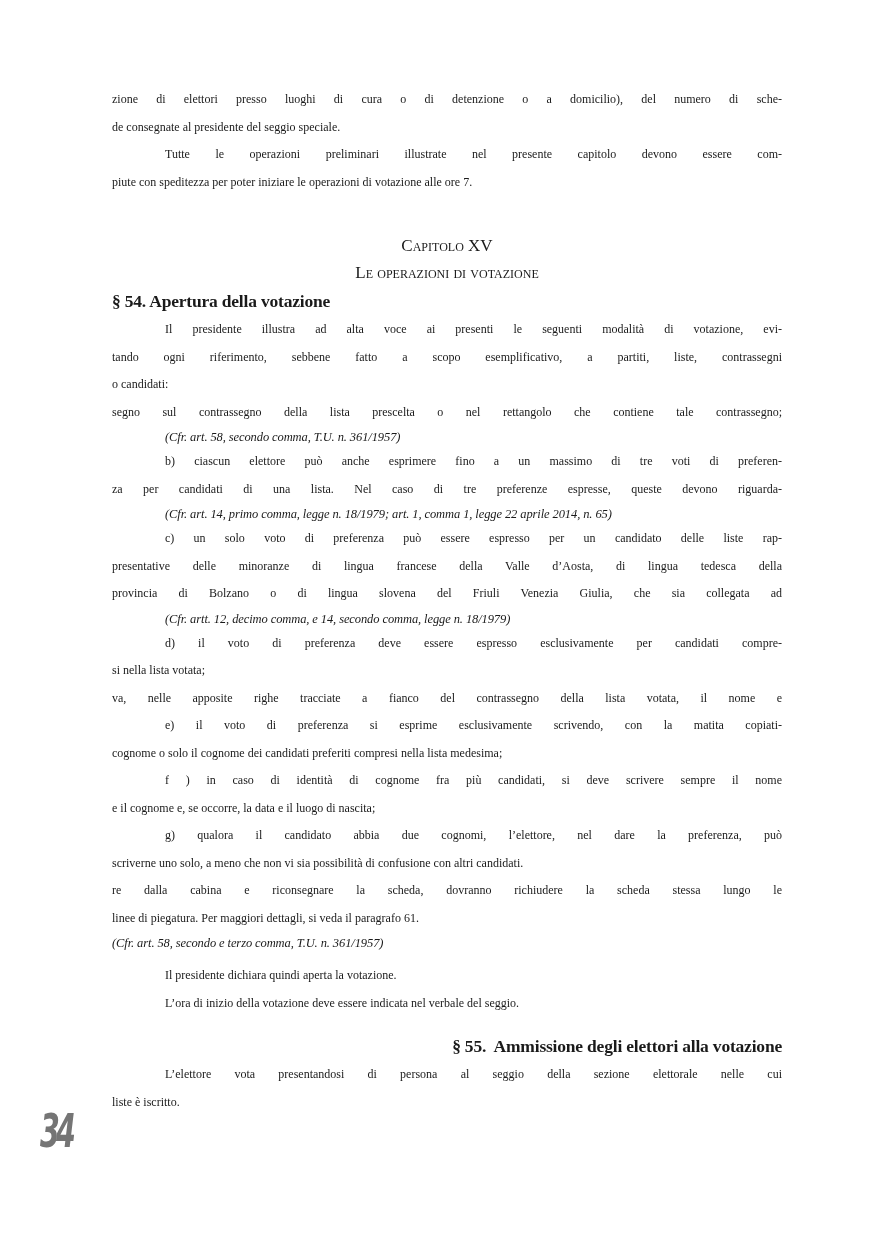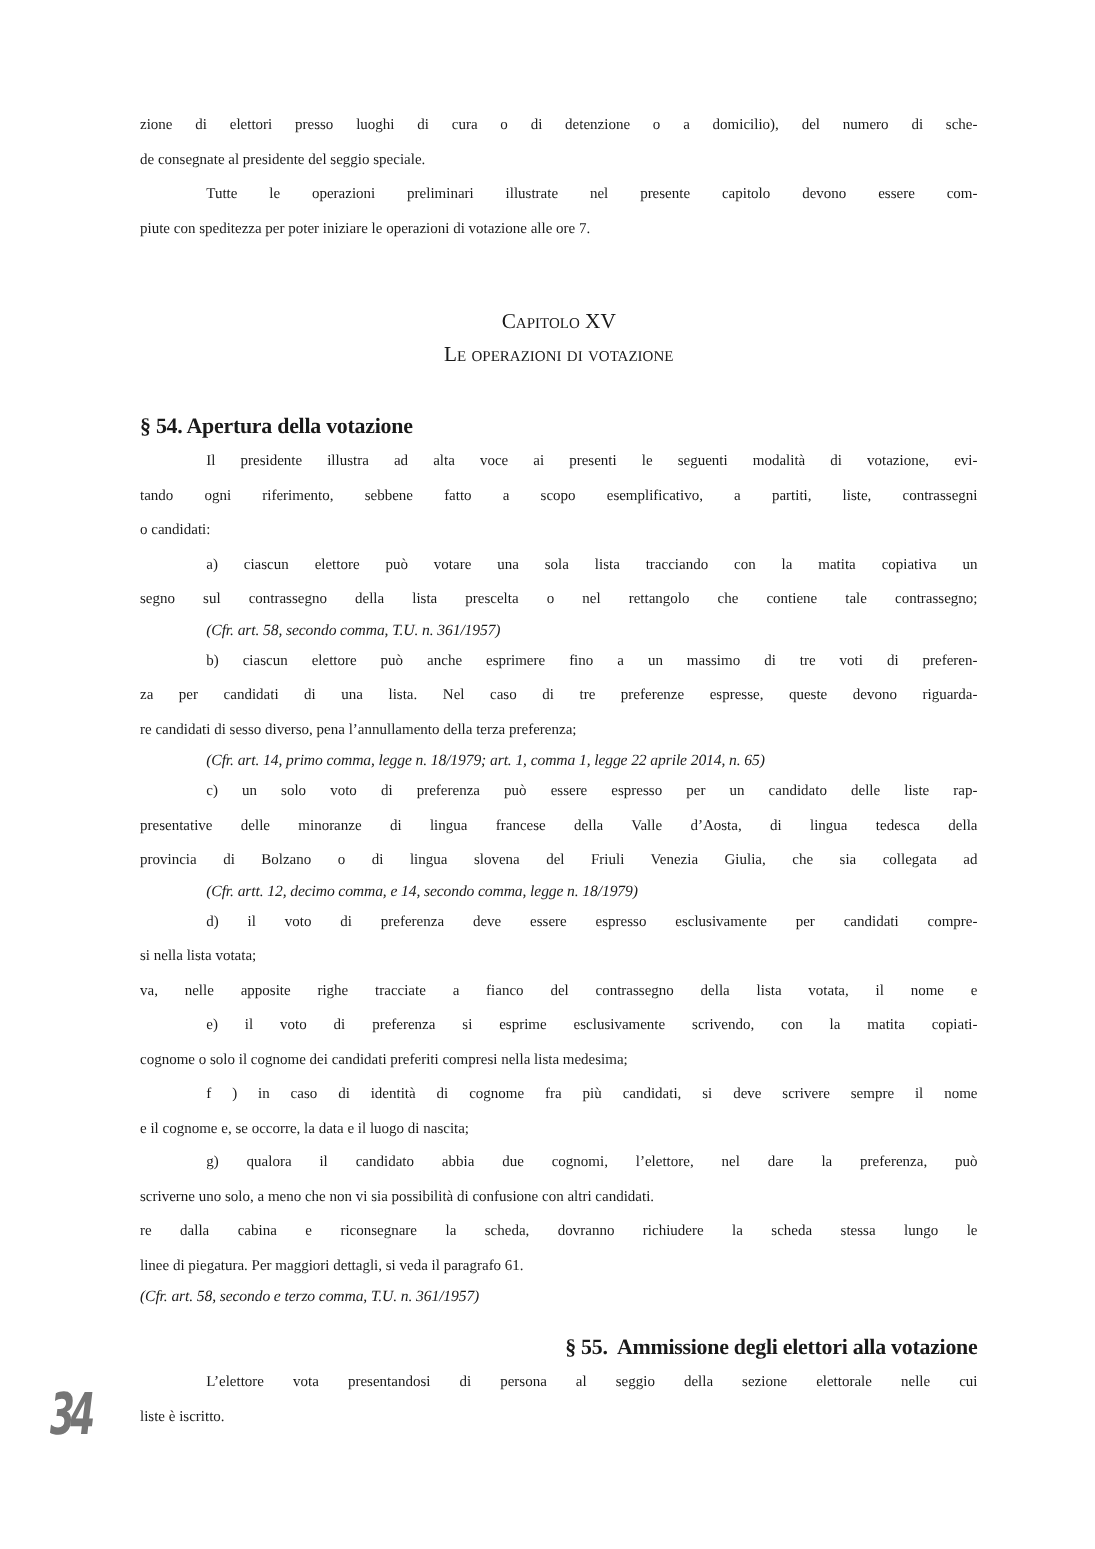"Capitolo XV" div { margin-top: 47px -> 36px }
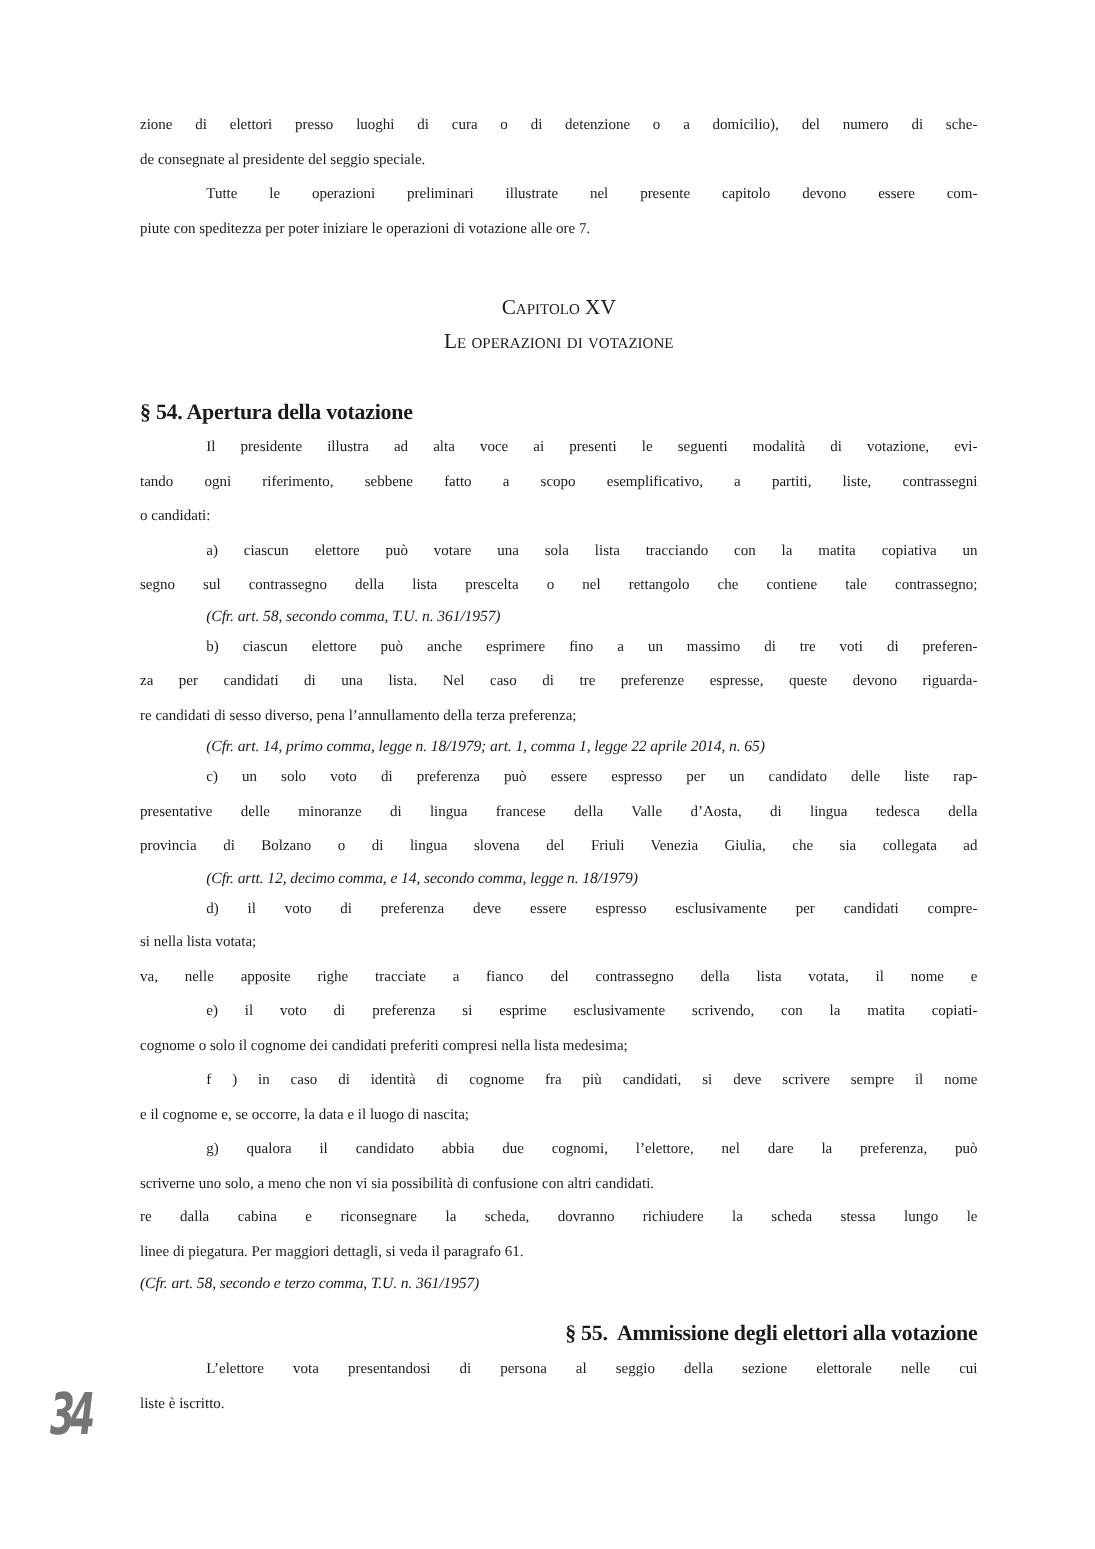"§ 54. Apertura della votazione" div { margin-top: 28px -> 0 }
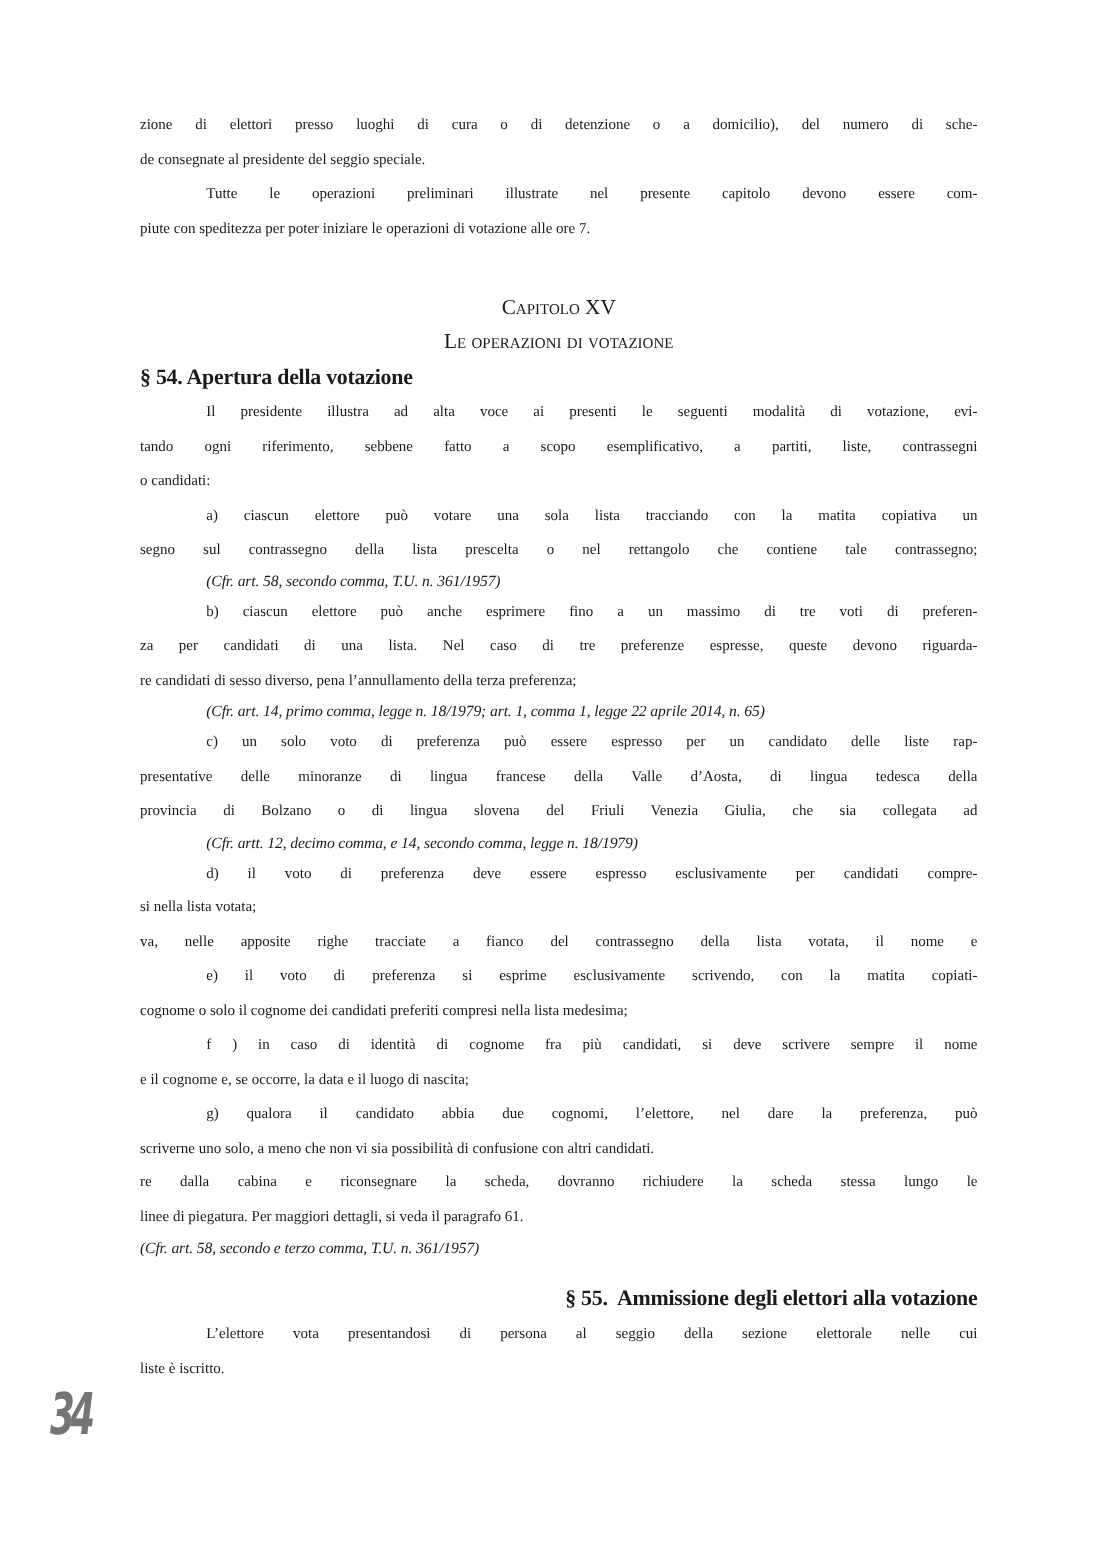"a) ciascun elettore può votare" div.line { html: <div>a) ciascun elettore può votare una sola lista tracciando con la matita copiativa un</div> -> none }
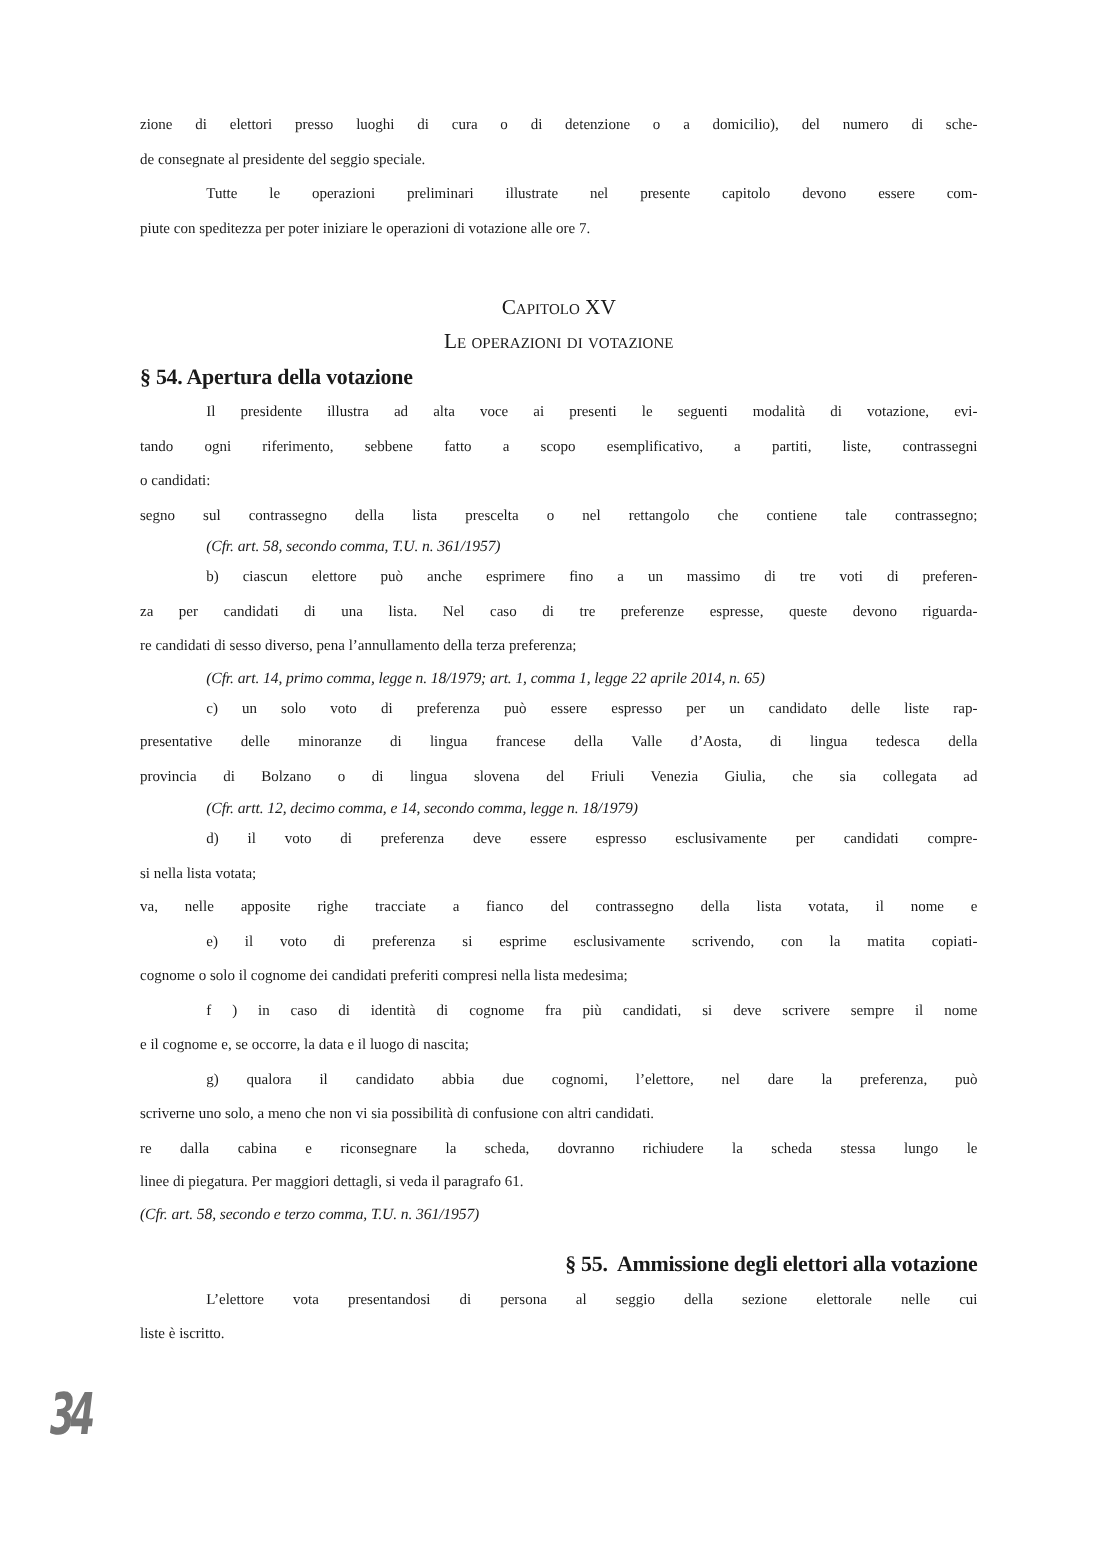"re candidati di sesso diverso," div.line { html: <div>re candidati di sesso diverso, pena l’annullamento della terza preferenza;</div> -> none }
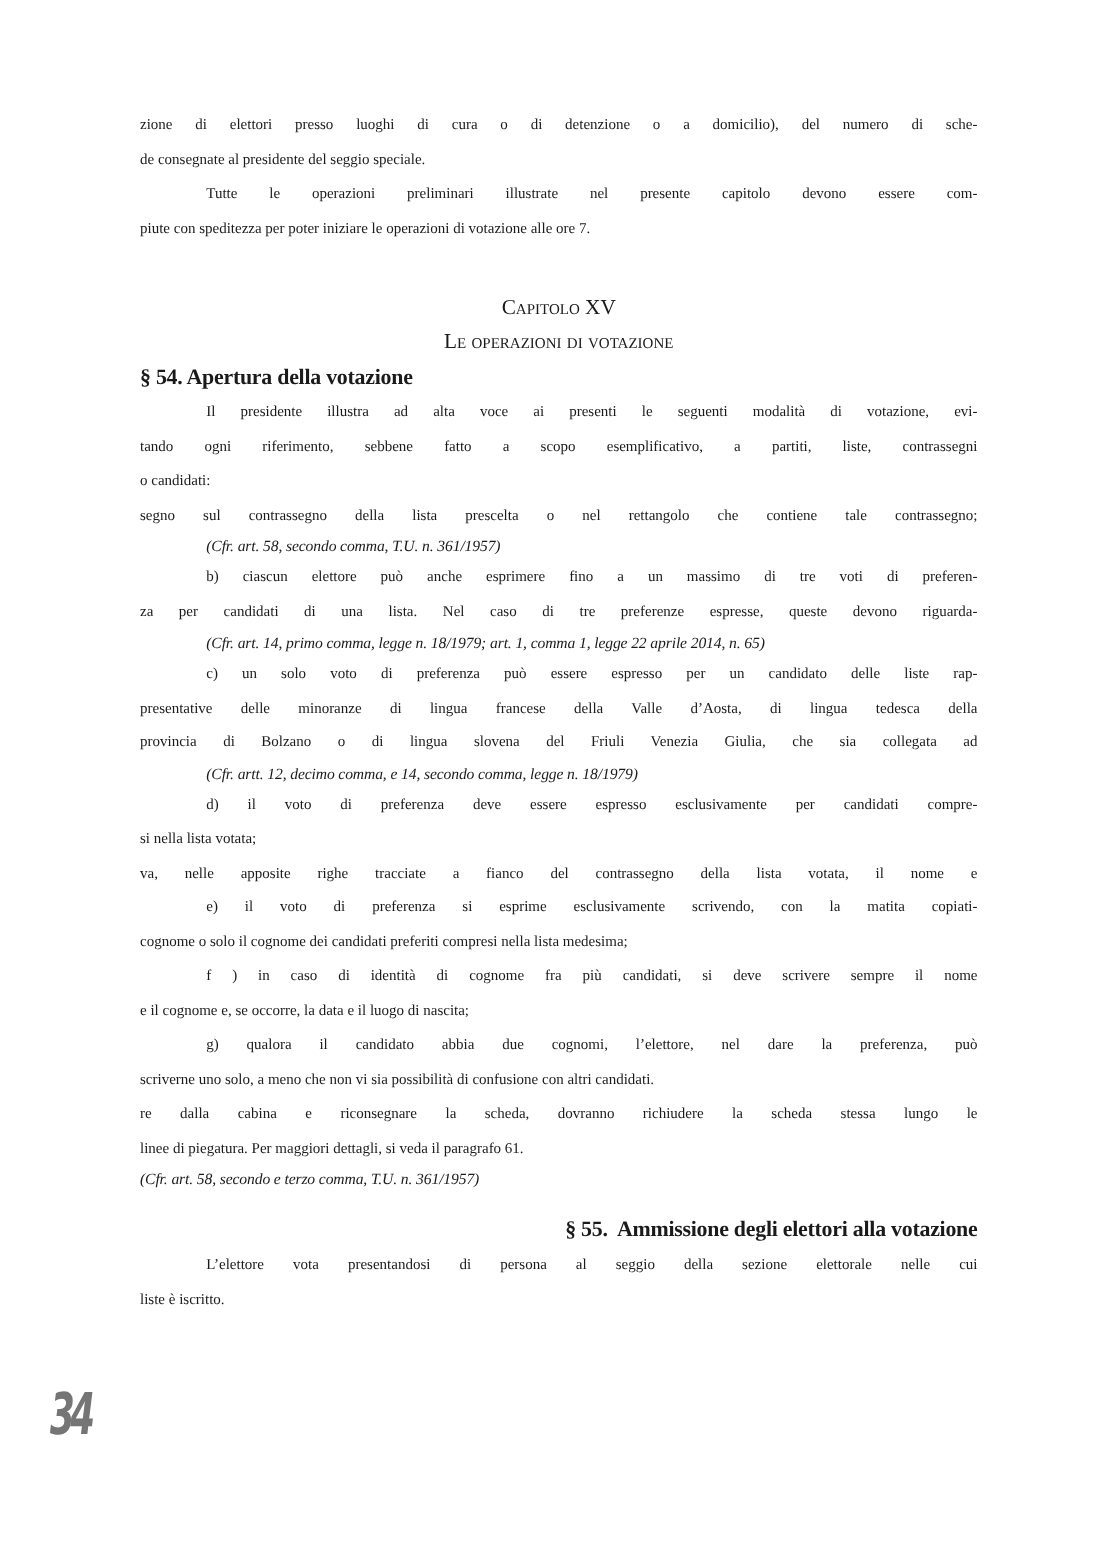"Il presidente dichiara quindi aperta" div { html: none -> <div> <div>Il presidente dichiara quindi aperta la votazione.</div> <div>L’ora di inizio della votazione deve essere indicata nel verbale del seggio.</div> </div> }
